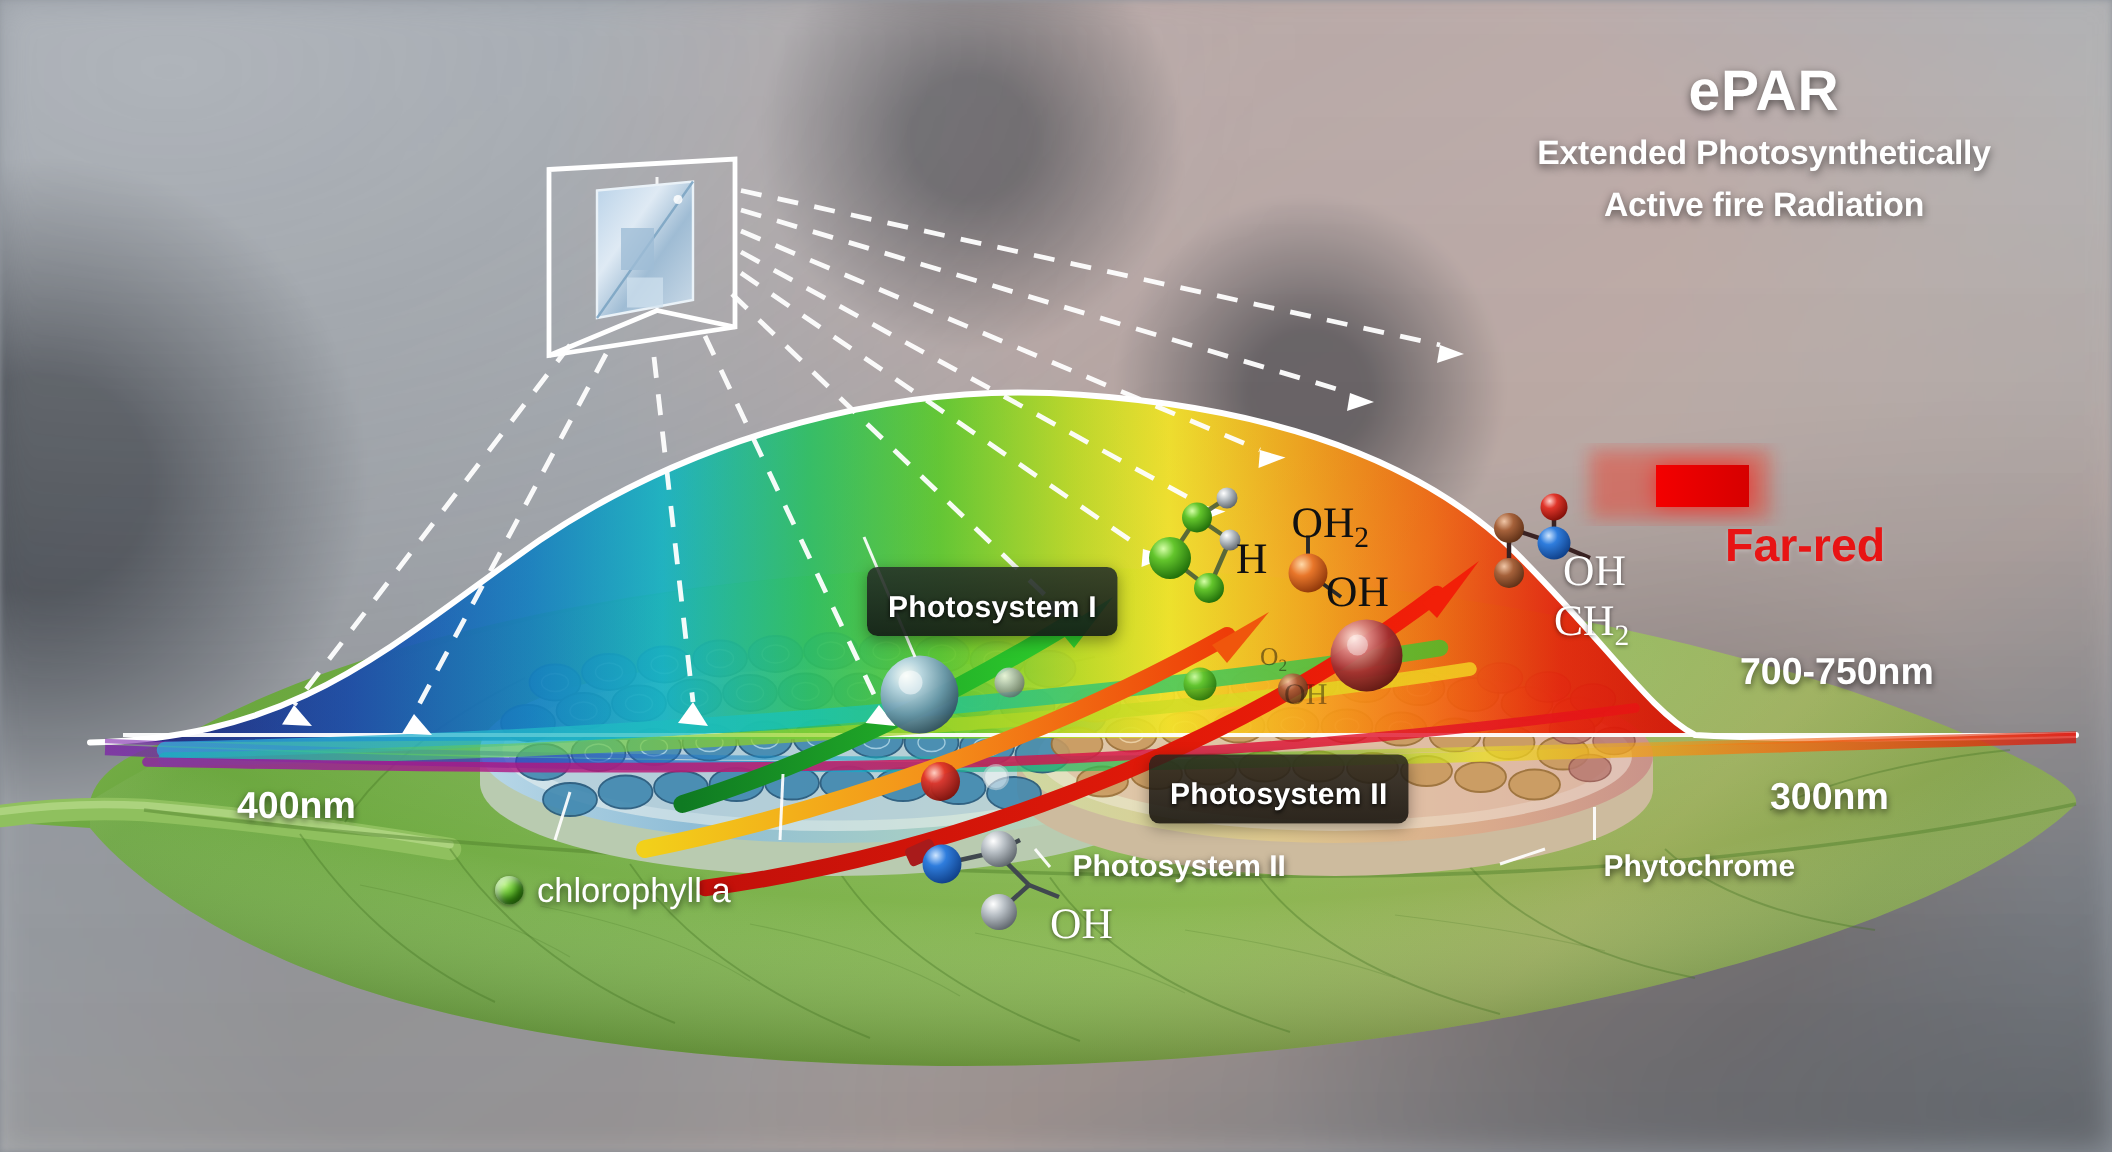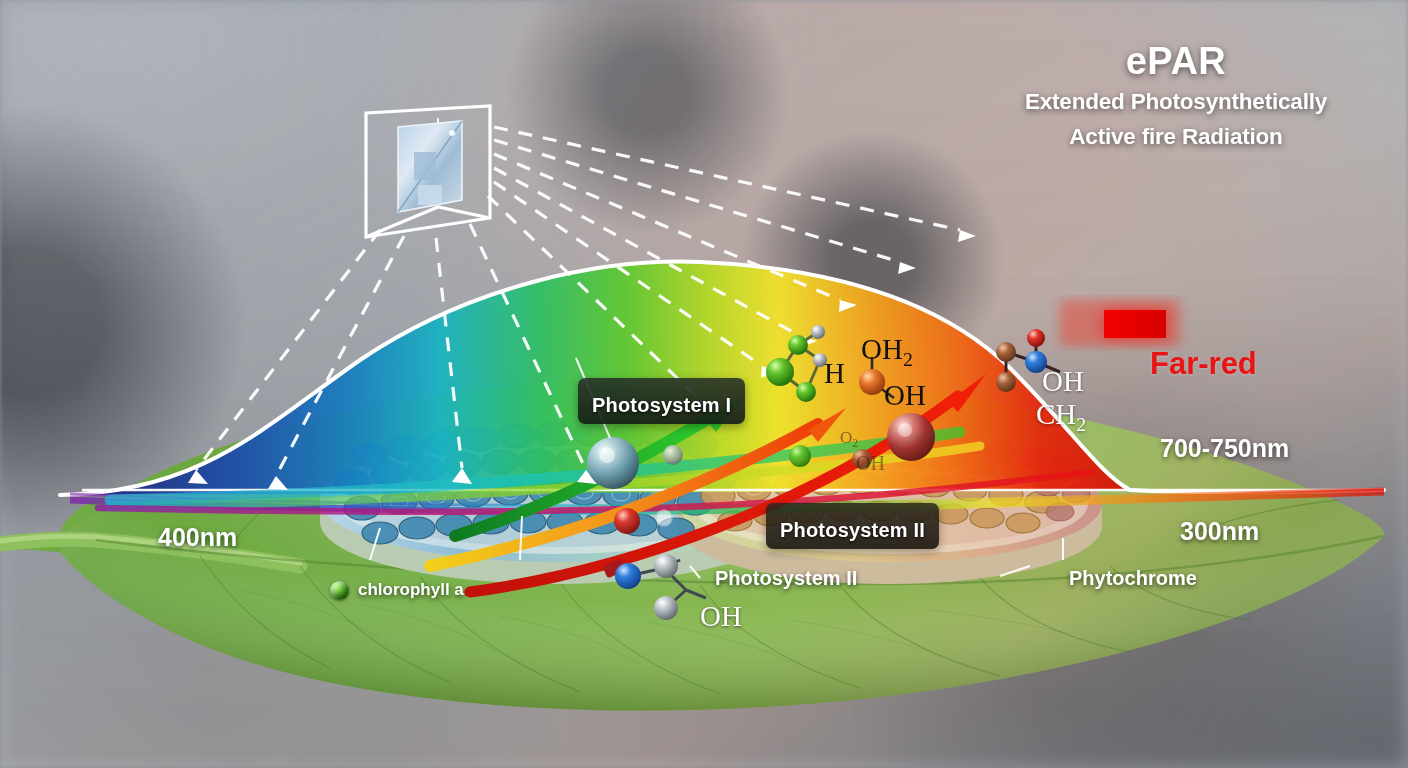"chlorophyll a" .leg-txt { font-size: 17px -> 23px; font-weight: bold -> normal }
